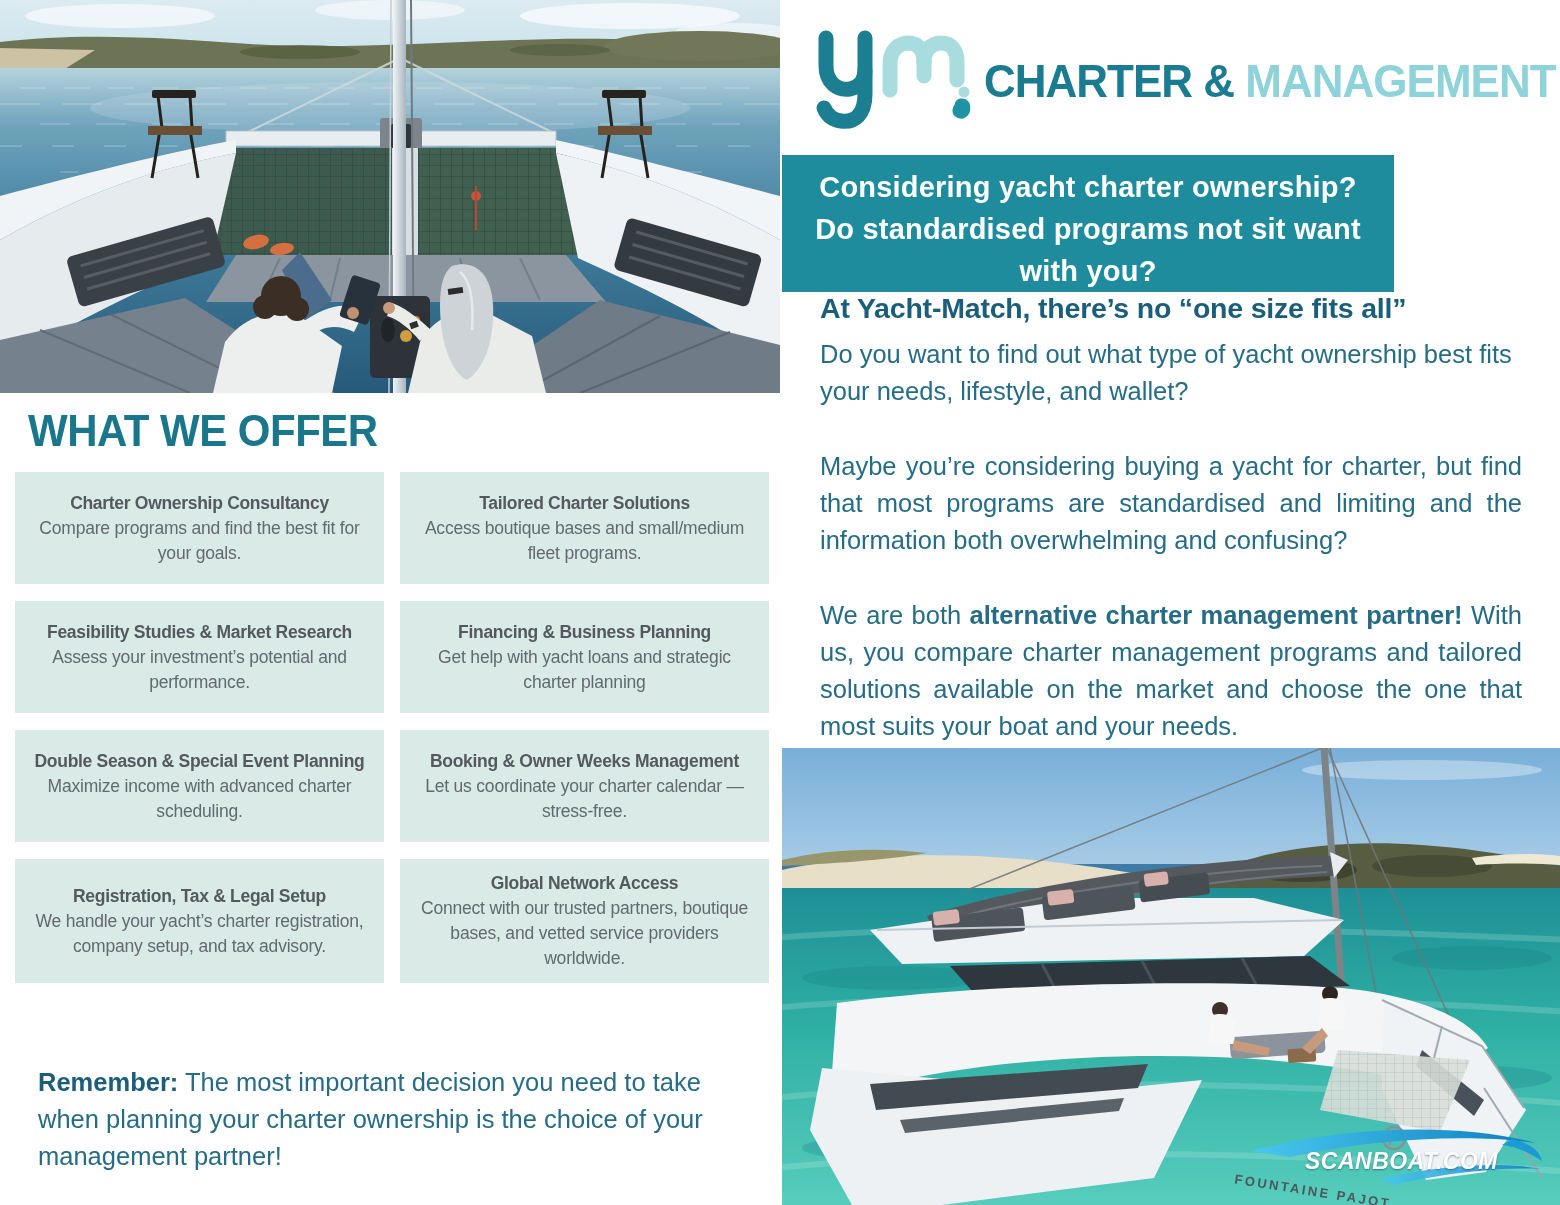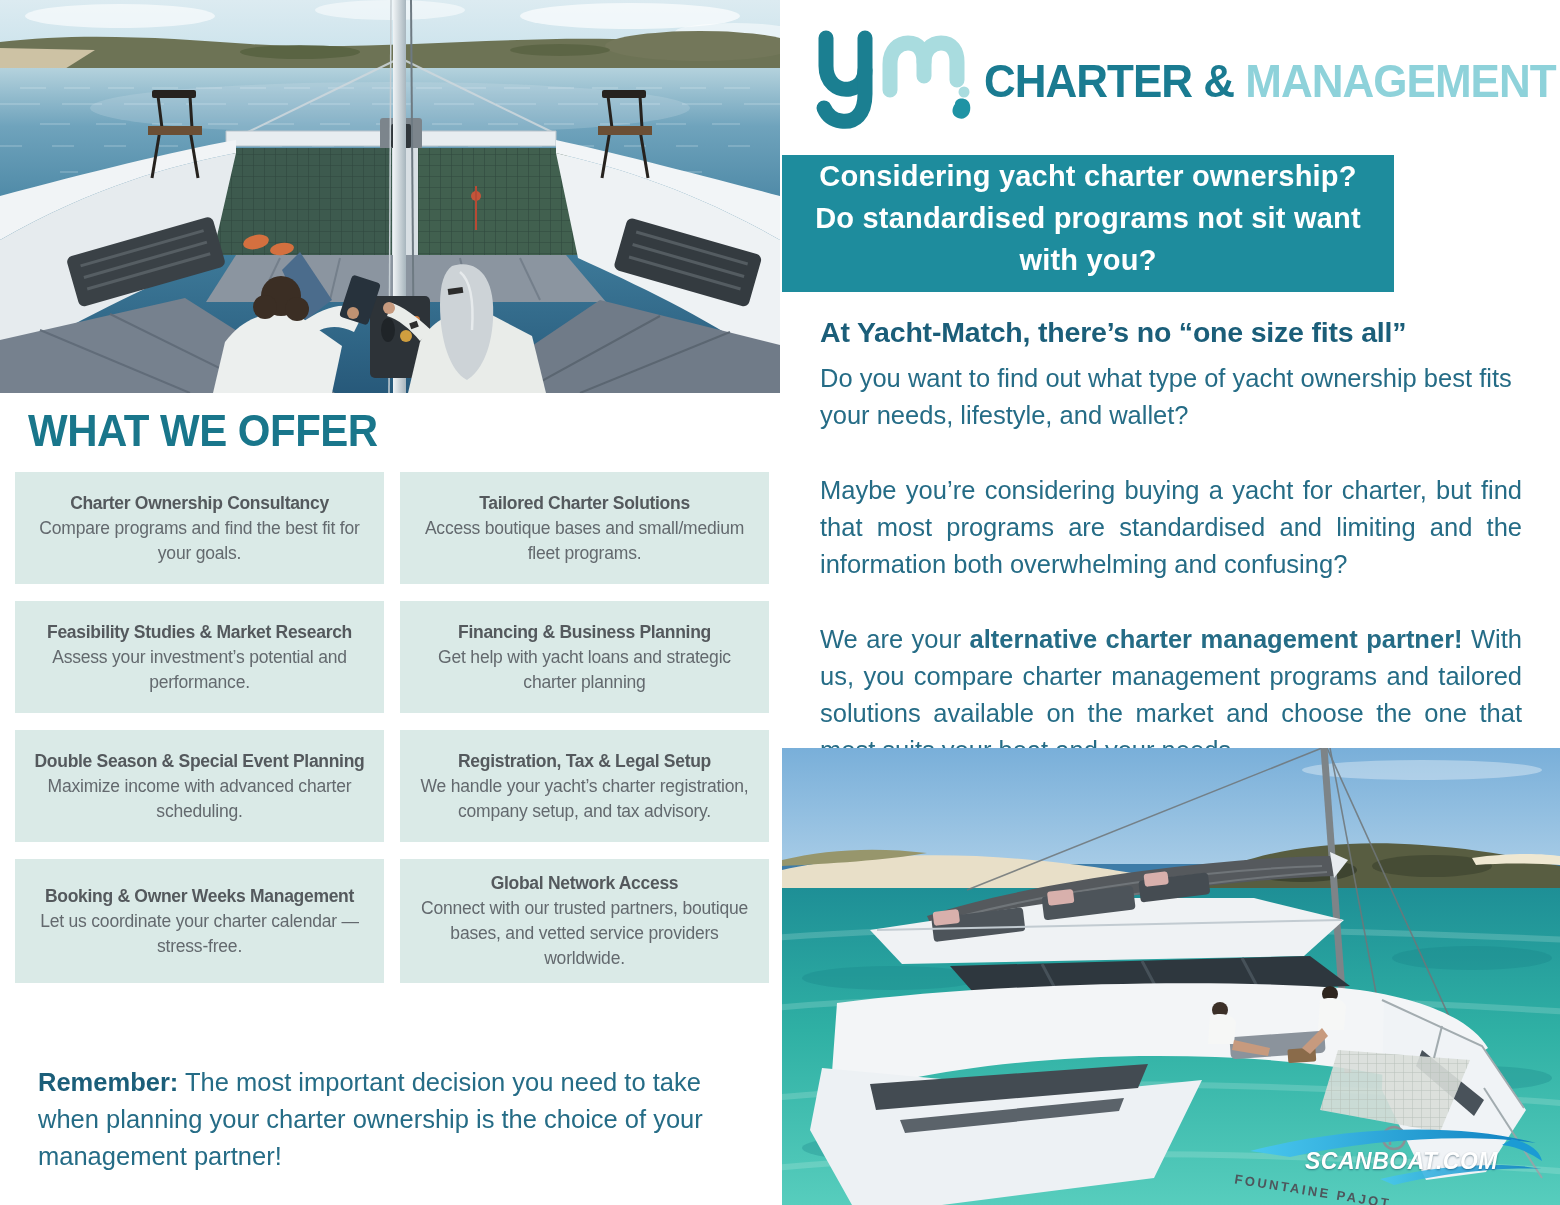"Considering yacht charter ownership?" .banner { justify-content: flex-start -> flex-end }
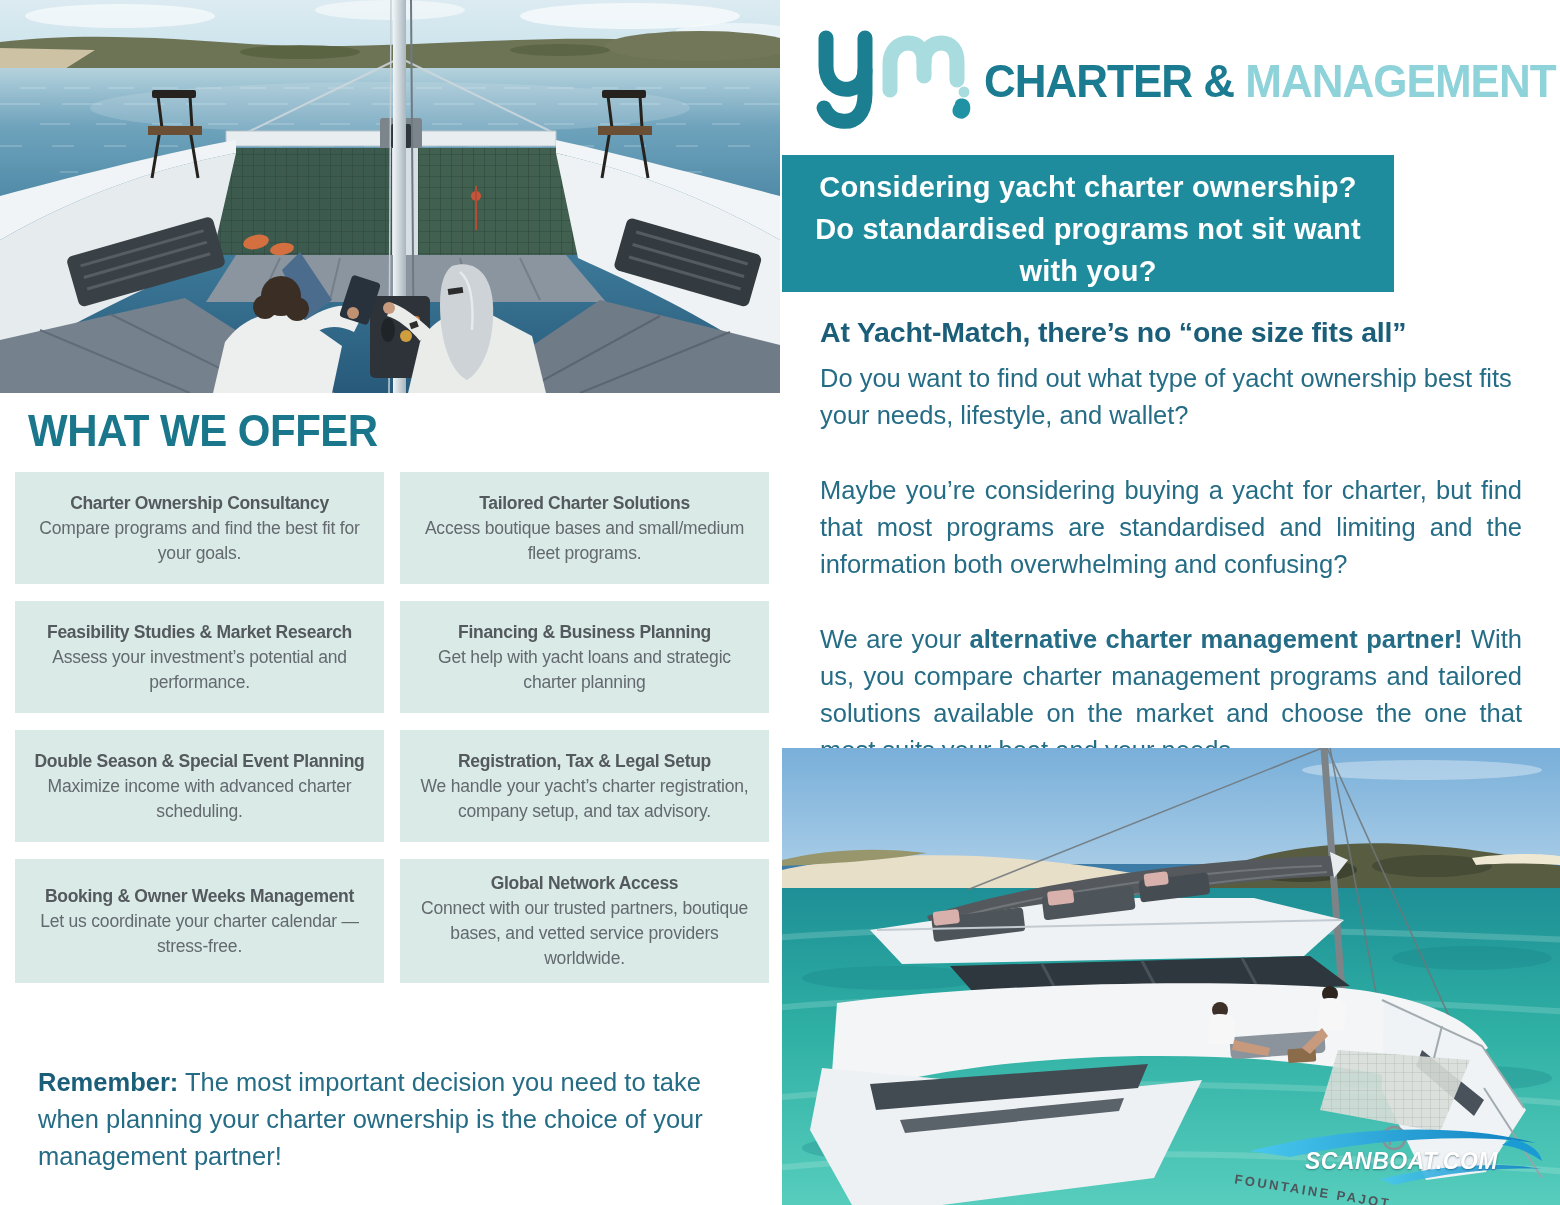"At Yacht-Match, there’s no “one" .right-copy { top: 314px -> 290px }
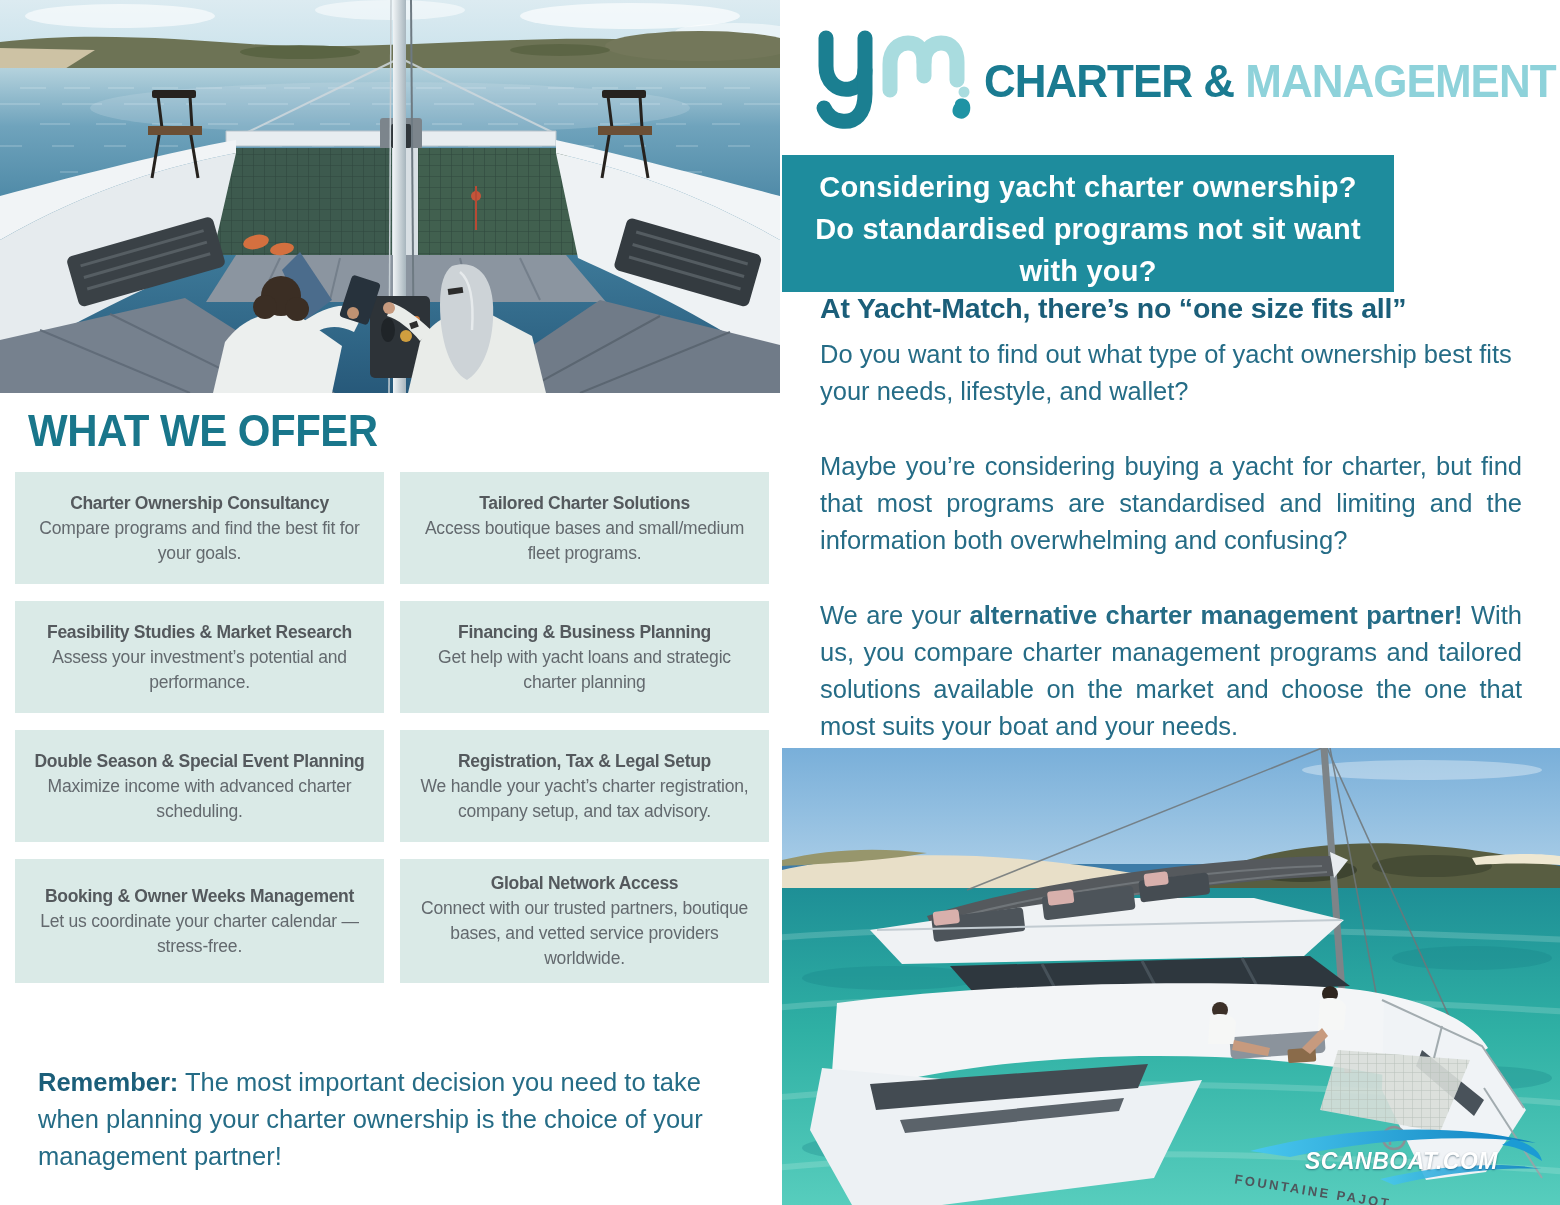"We are your" span { text: your -> both }
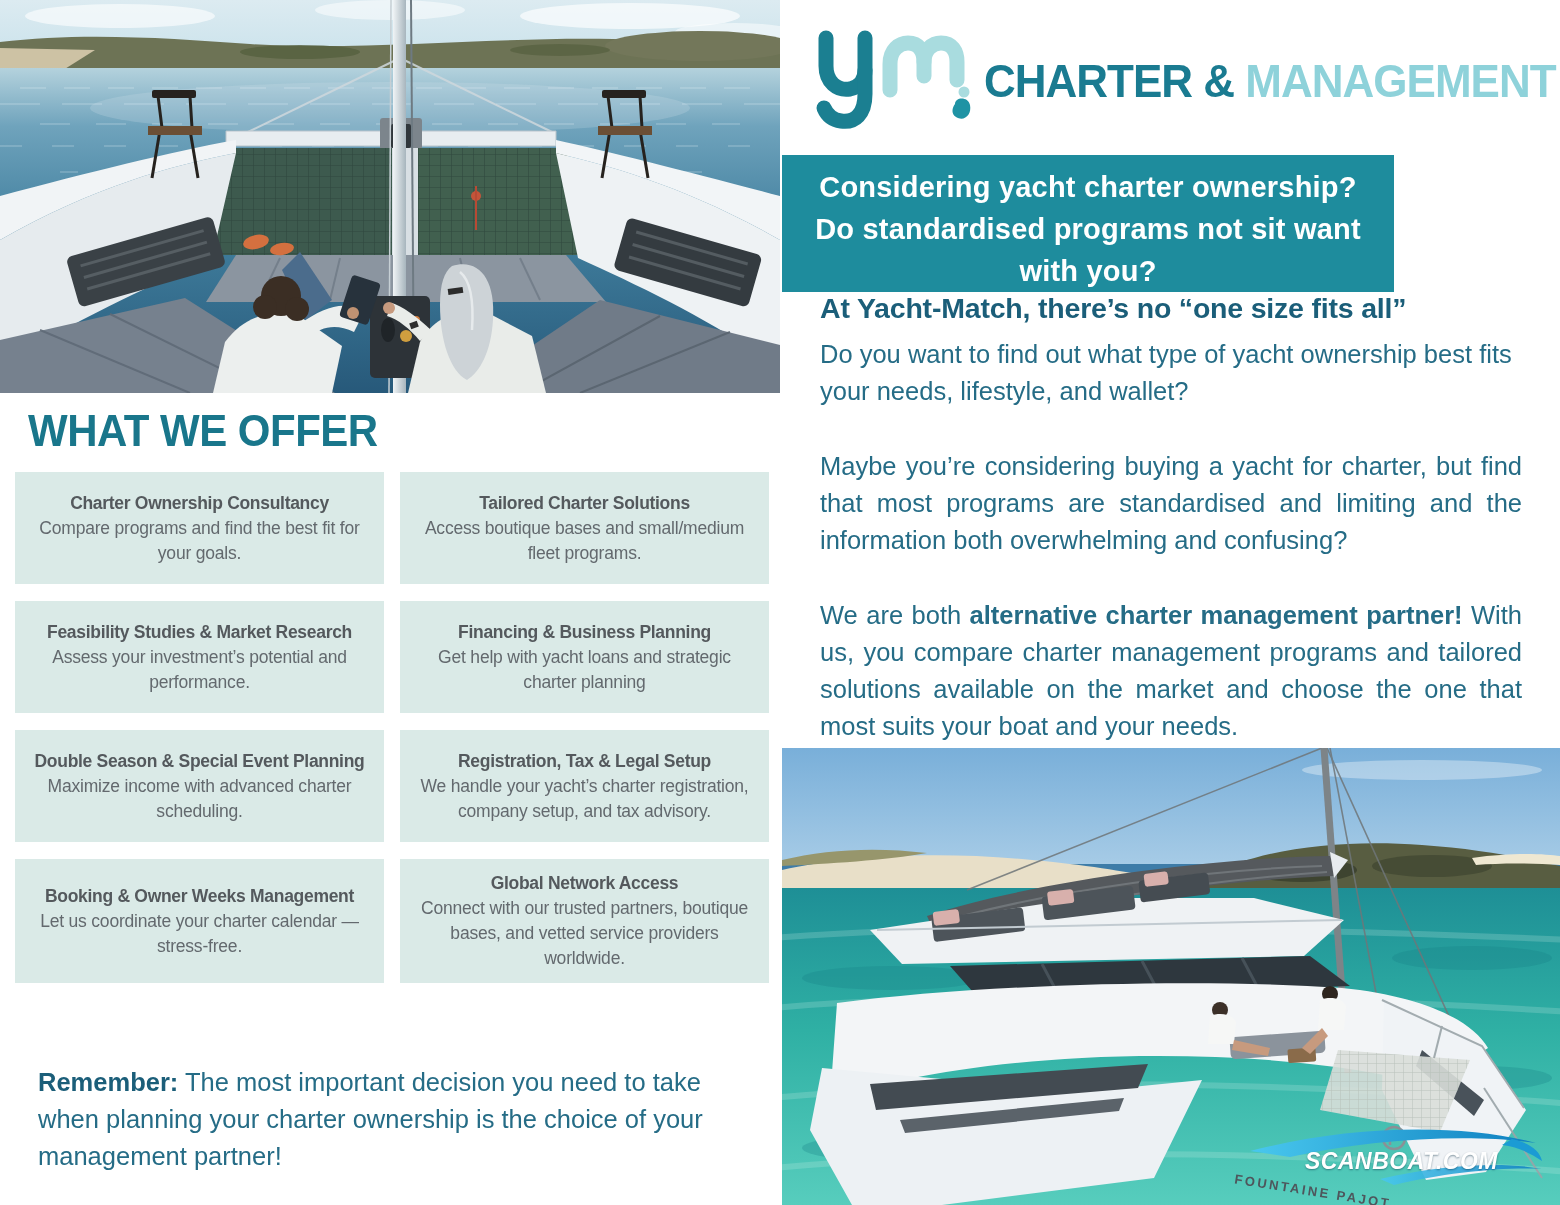"Registration, Tax & Legal Setup" div.card { order: before "Booking & Owner Weeks Management" -> after "Booking & Owner Weeks Management" }
